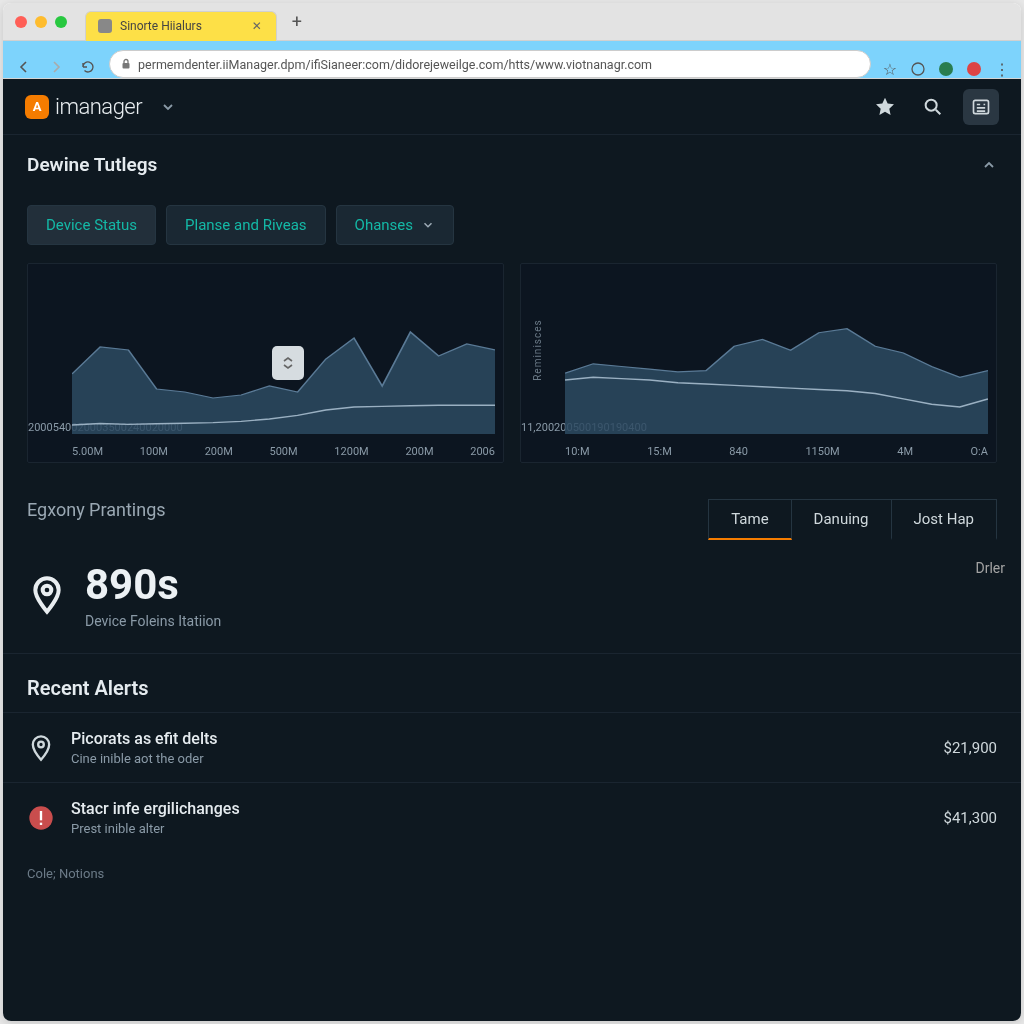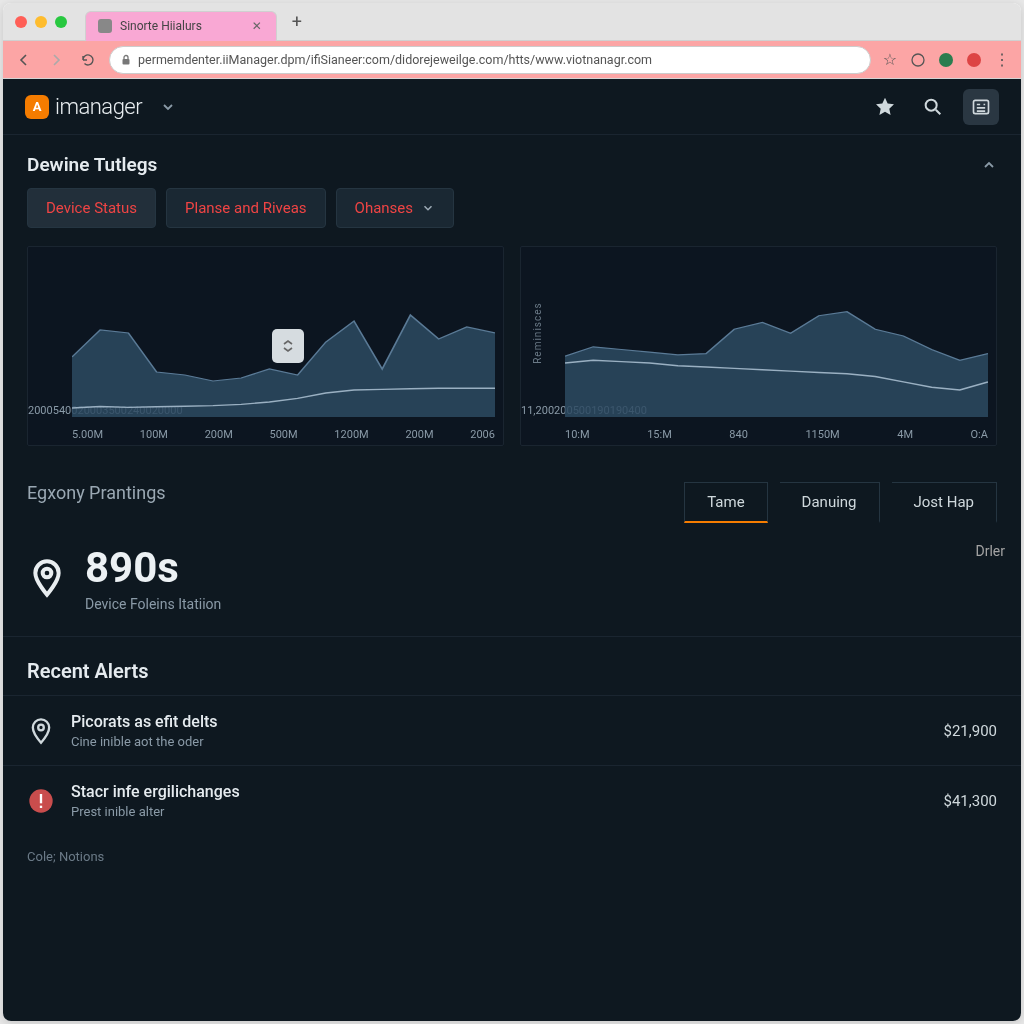"Sinorte Hiialurs" .tab { background: #f9a8d4 -> #fde047 }
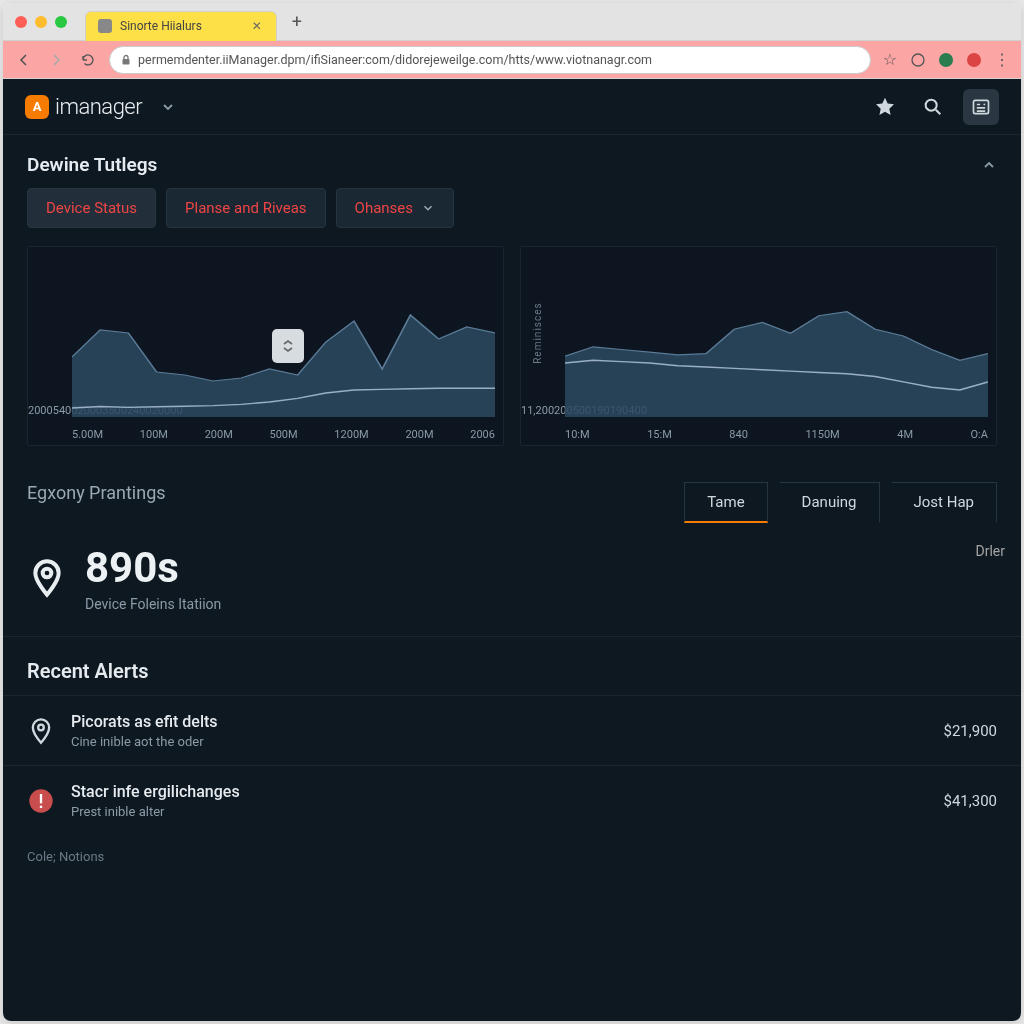"permemdenter.iiManager.dpm/ifiSianeer:co" .addressbar { align-items: center -> flex-end; background: #fca5a5 -> #7dd3fc }
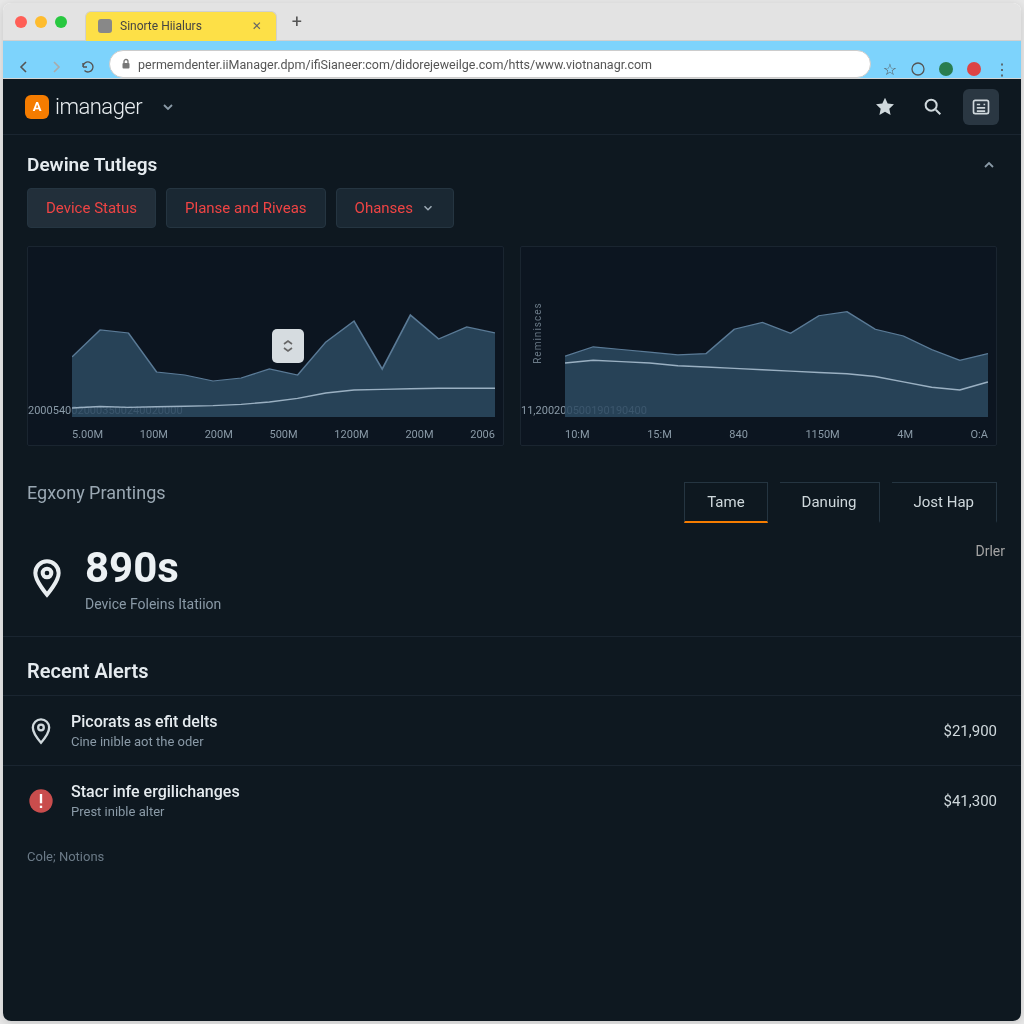"Dewine Tutlegs" .section-title { margin-bottom: 12px -> 29px }
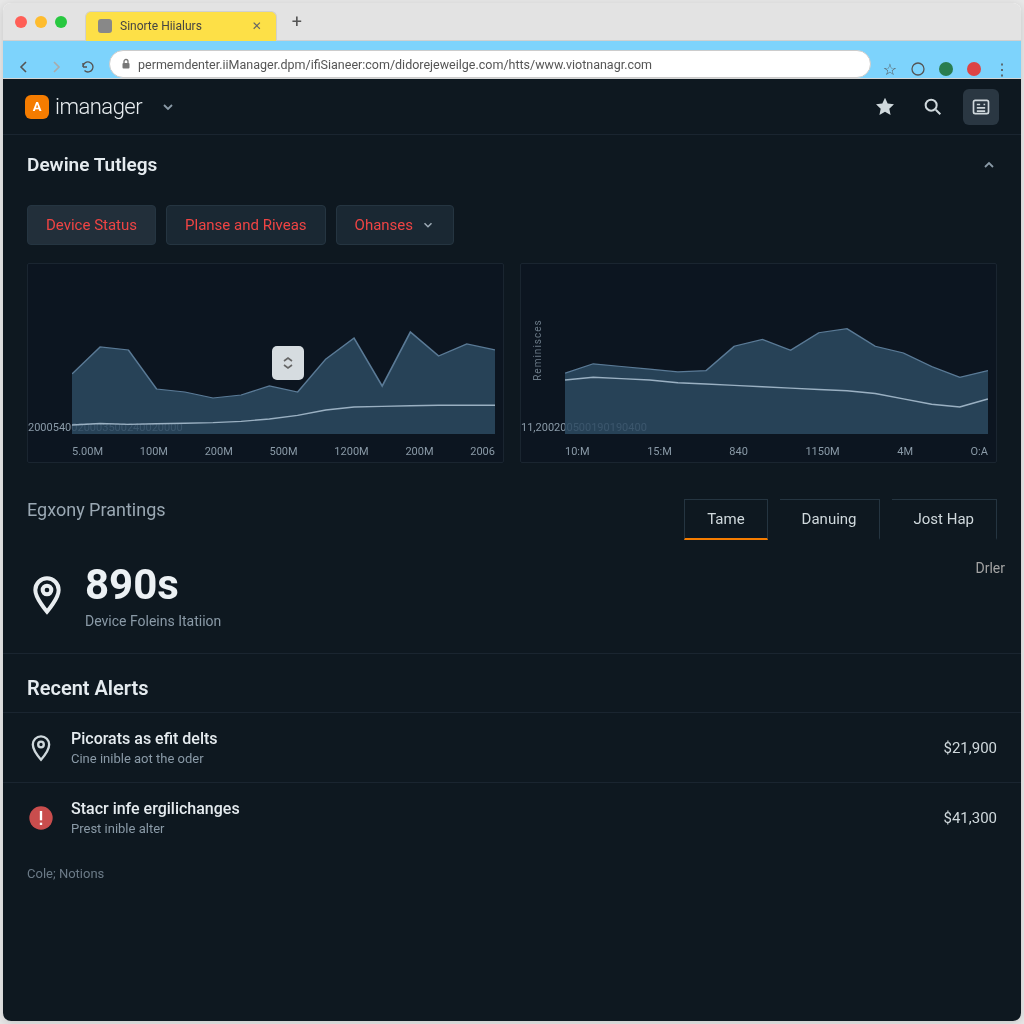"Device Status" .tab-btn { color: #ef4444 -> #14b8a6 }
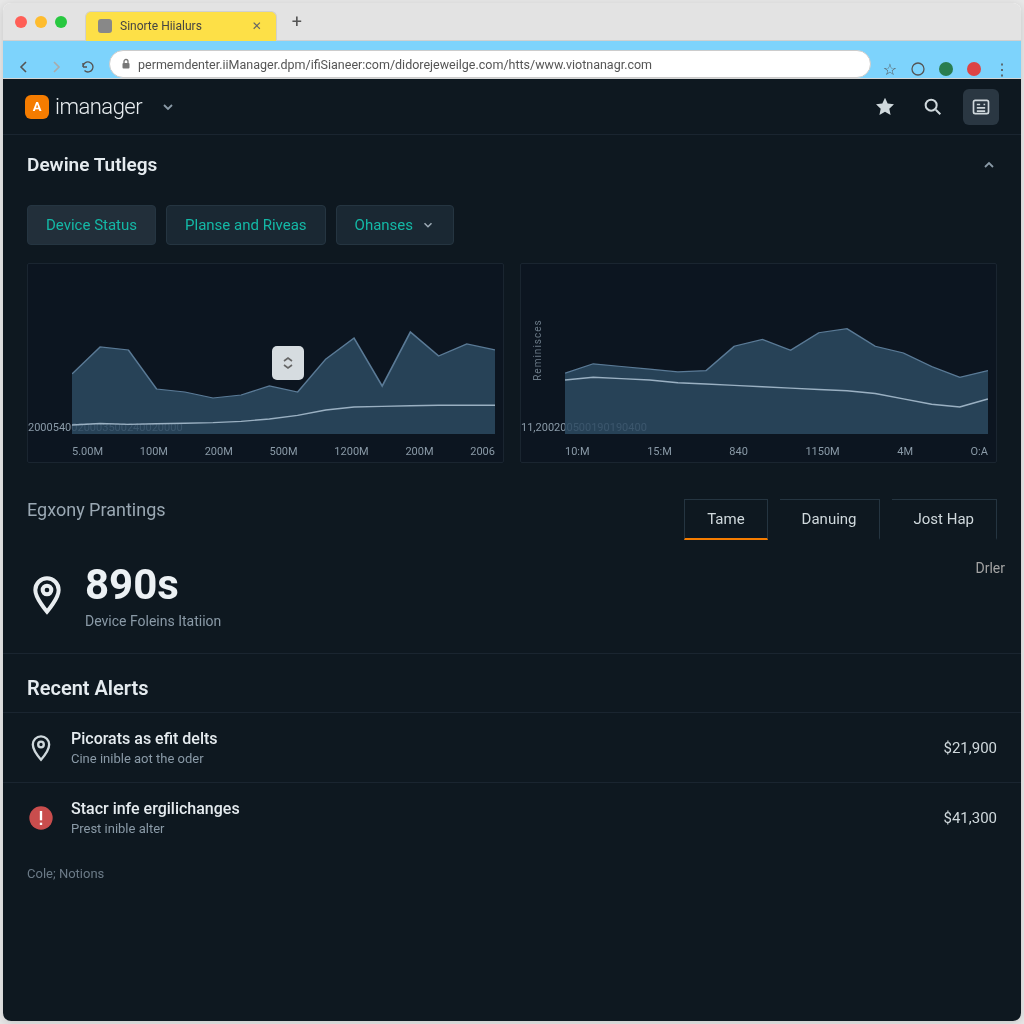"Tame" .subtabs { gap: 12px -> 0 }
